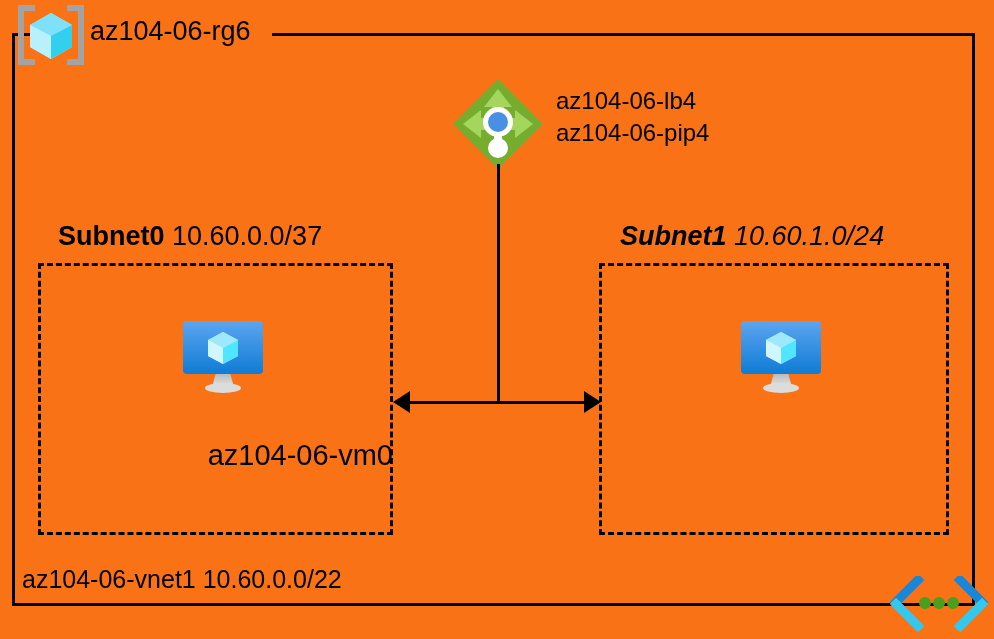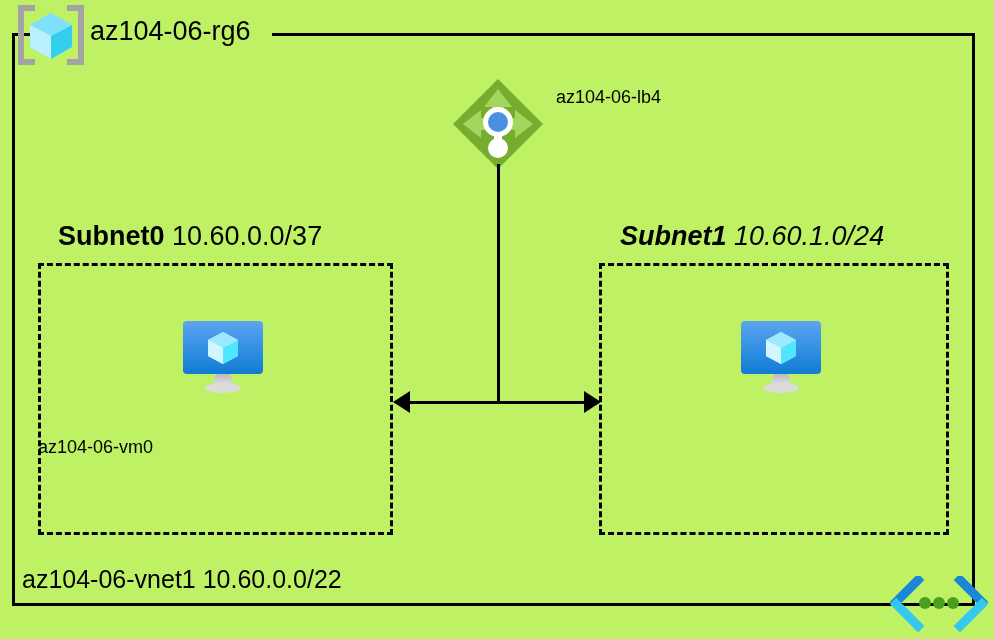"az104-06-rg6" #canvas { background: #bef264 -> #f97316 }
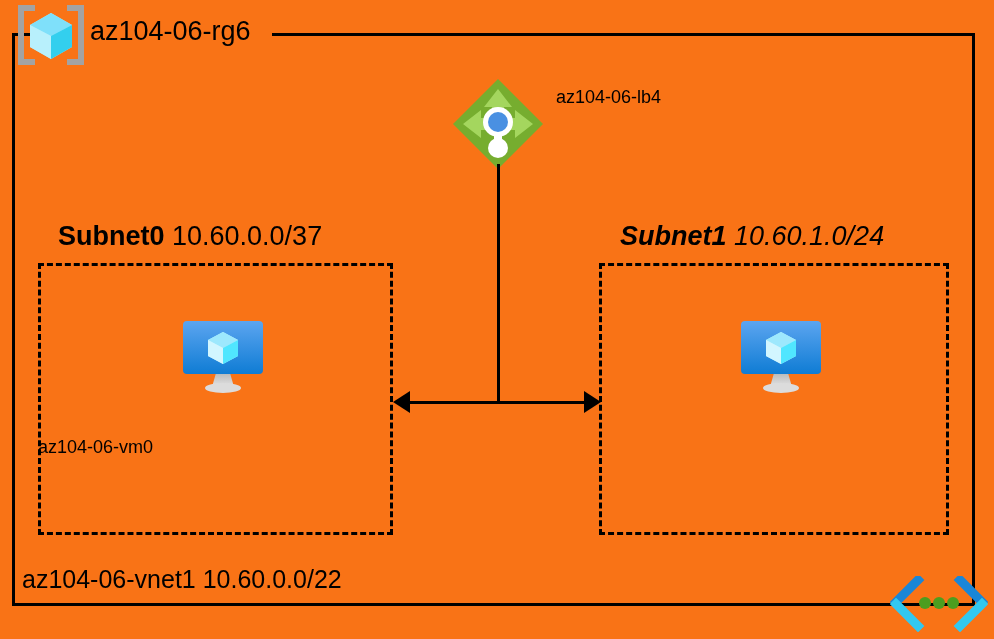"az104-06-lb4" .lb-labels { font-size: 18px -> 24px }
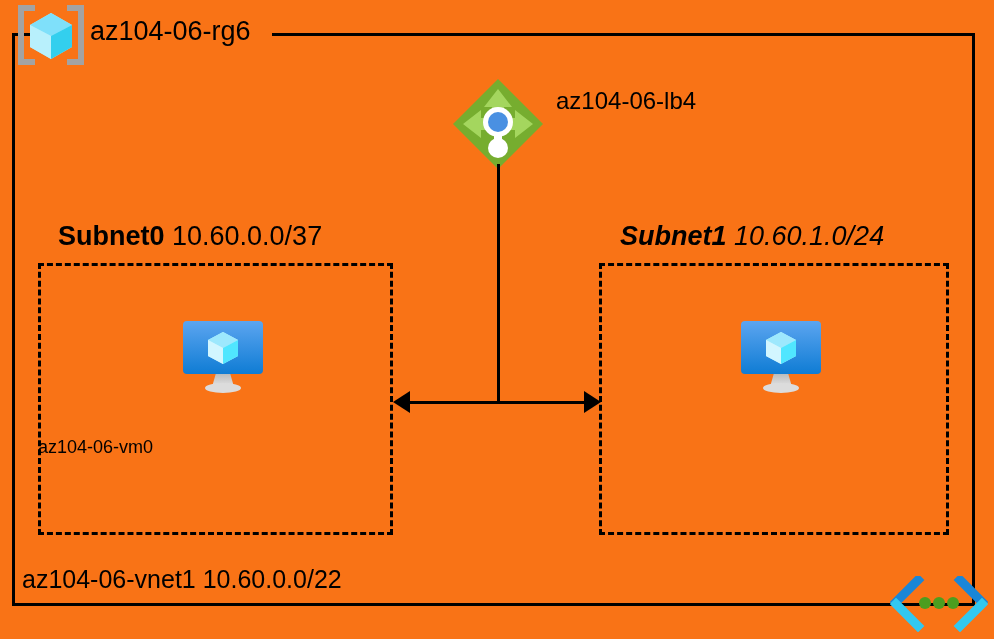"az104-06-pip4" div { html: none -> <div>az104-06-pip4</div> }
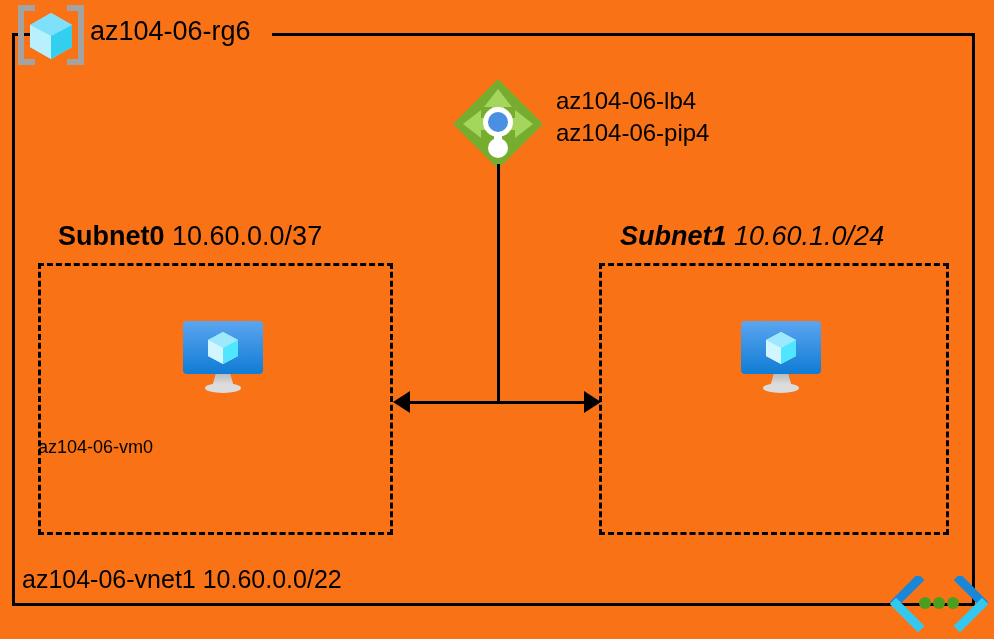"az104-06-vm0" .vm-label { font-size: 18px -> 29px; text-align: left -> right }
